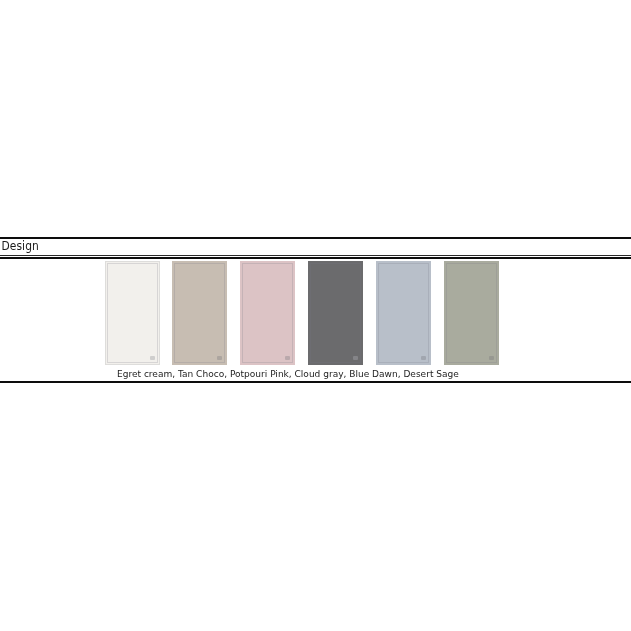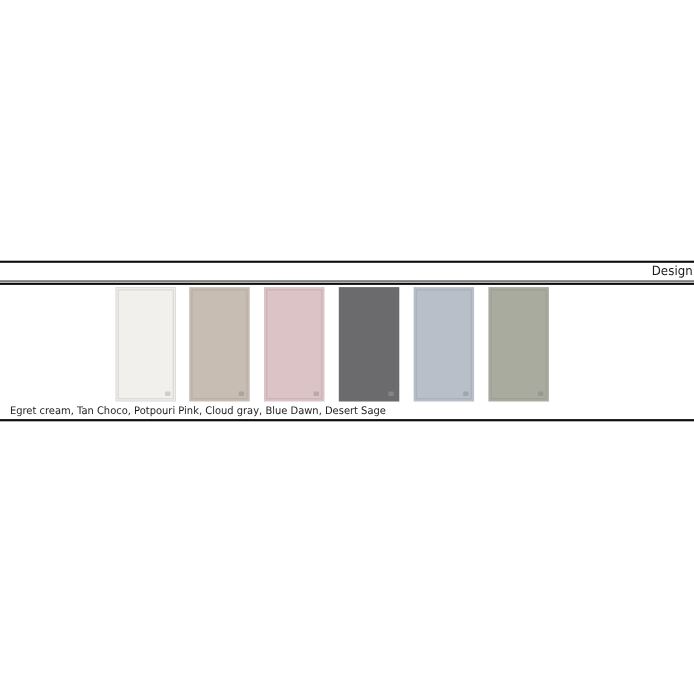"Design" .title-row { justify-content: flex-end -> flex-start }
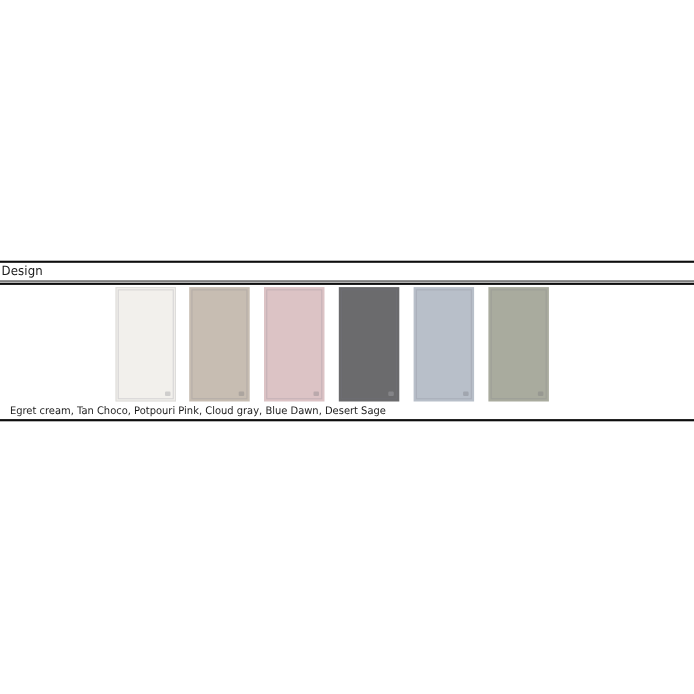"Egret cream, Tan Choco, Potpouri" .caption-row { justify-content: none -> center }
